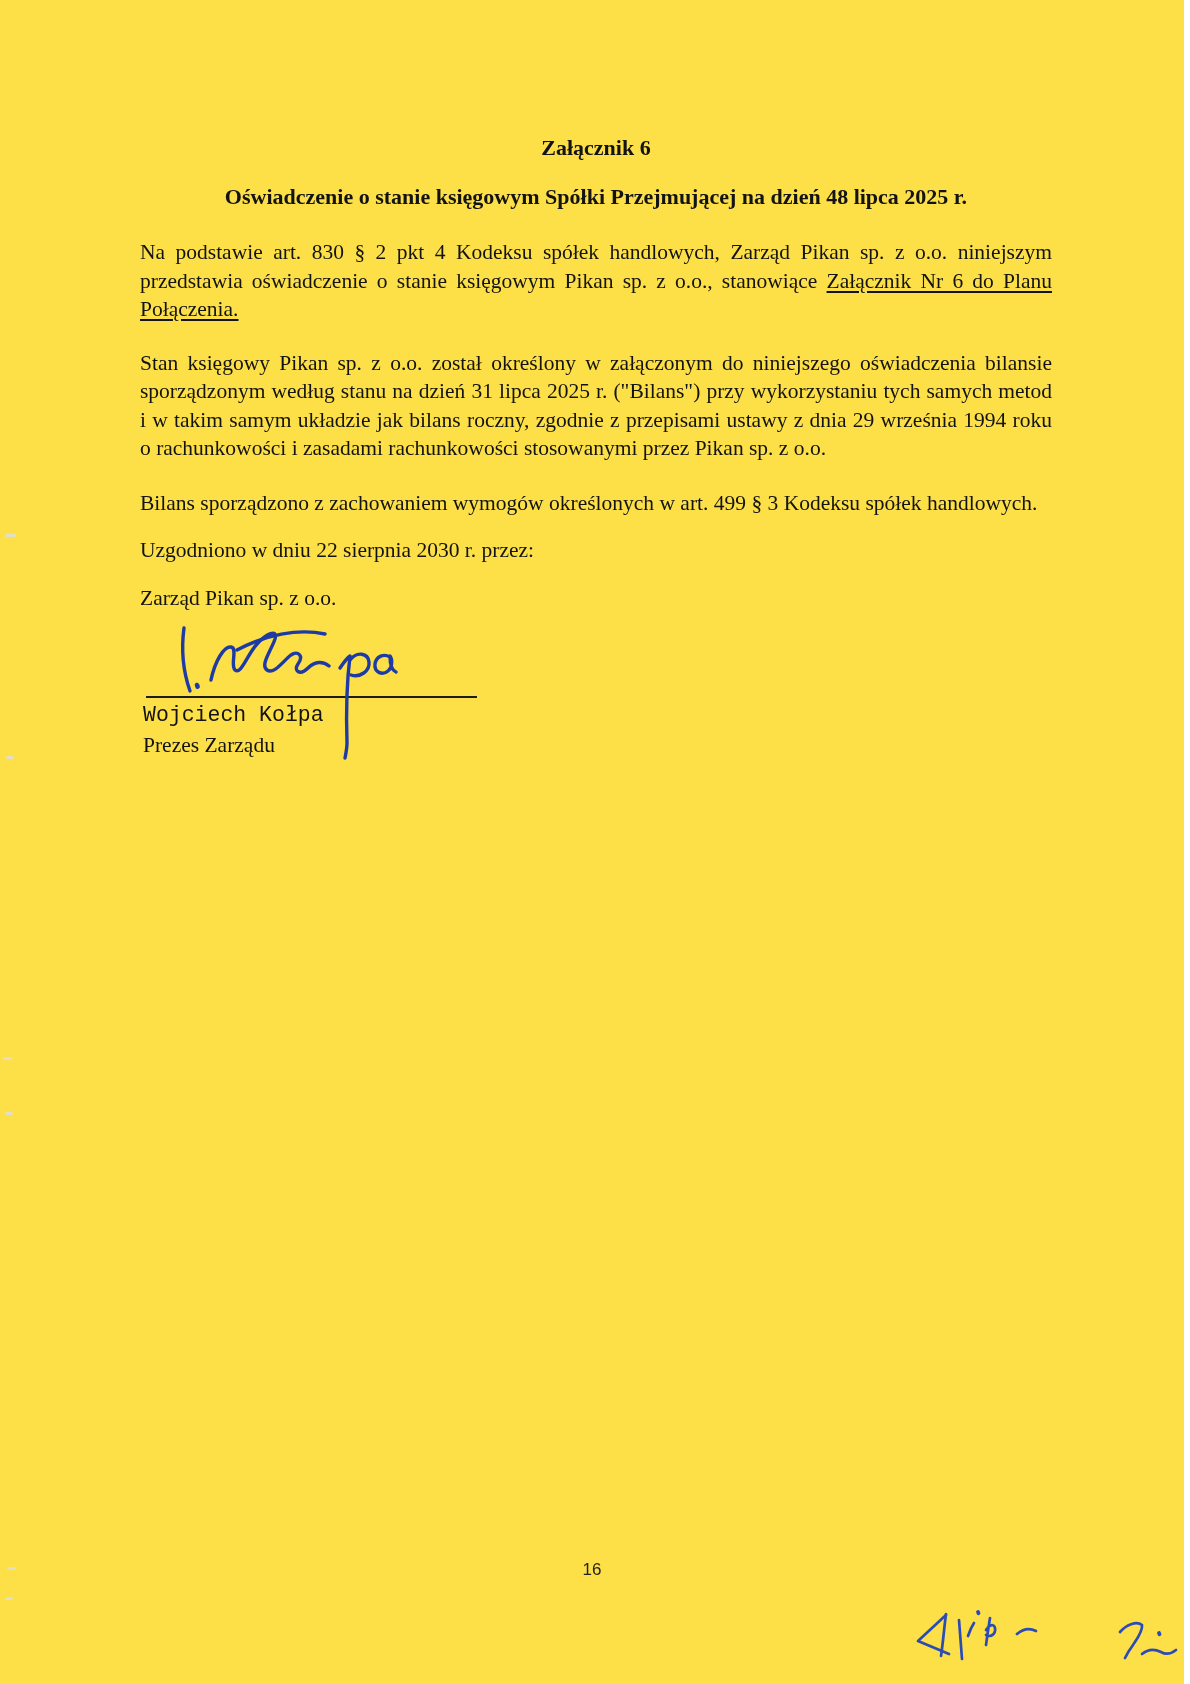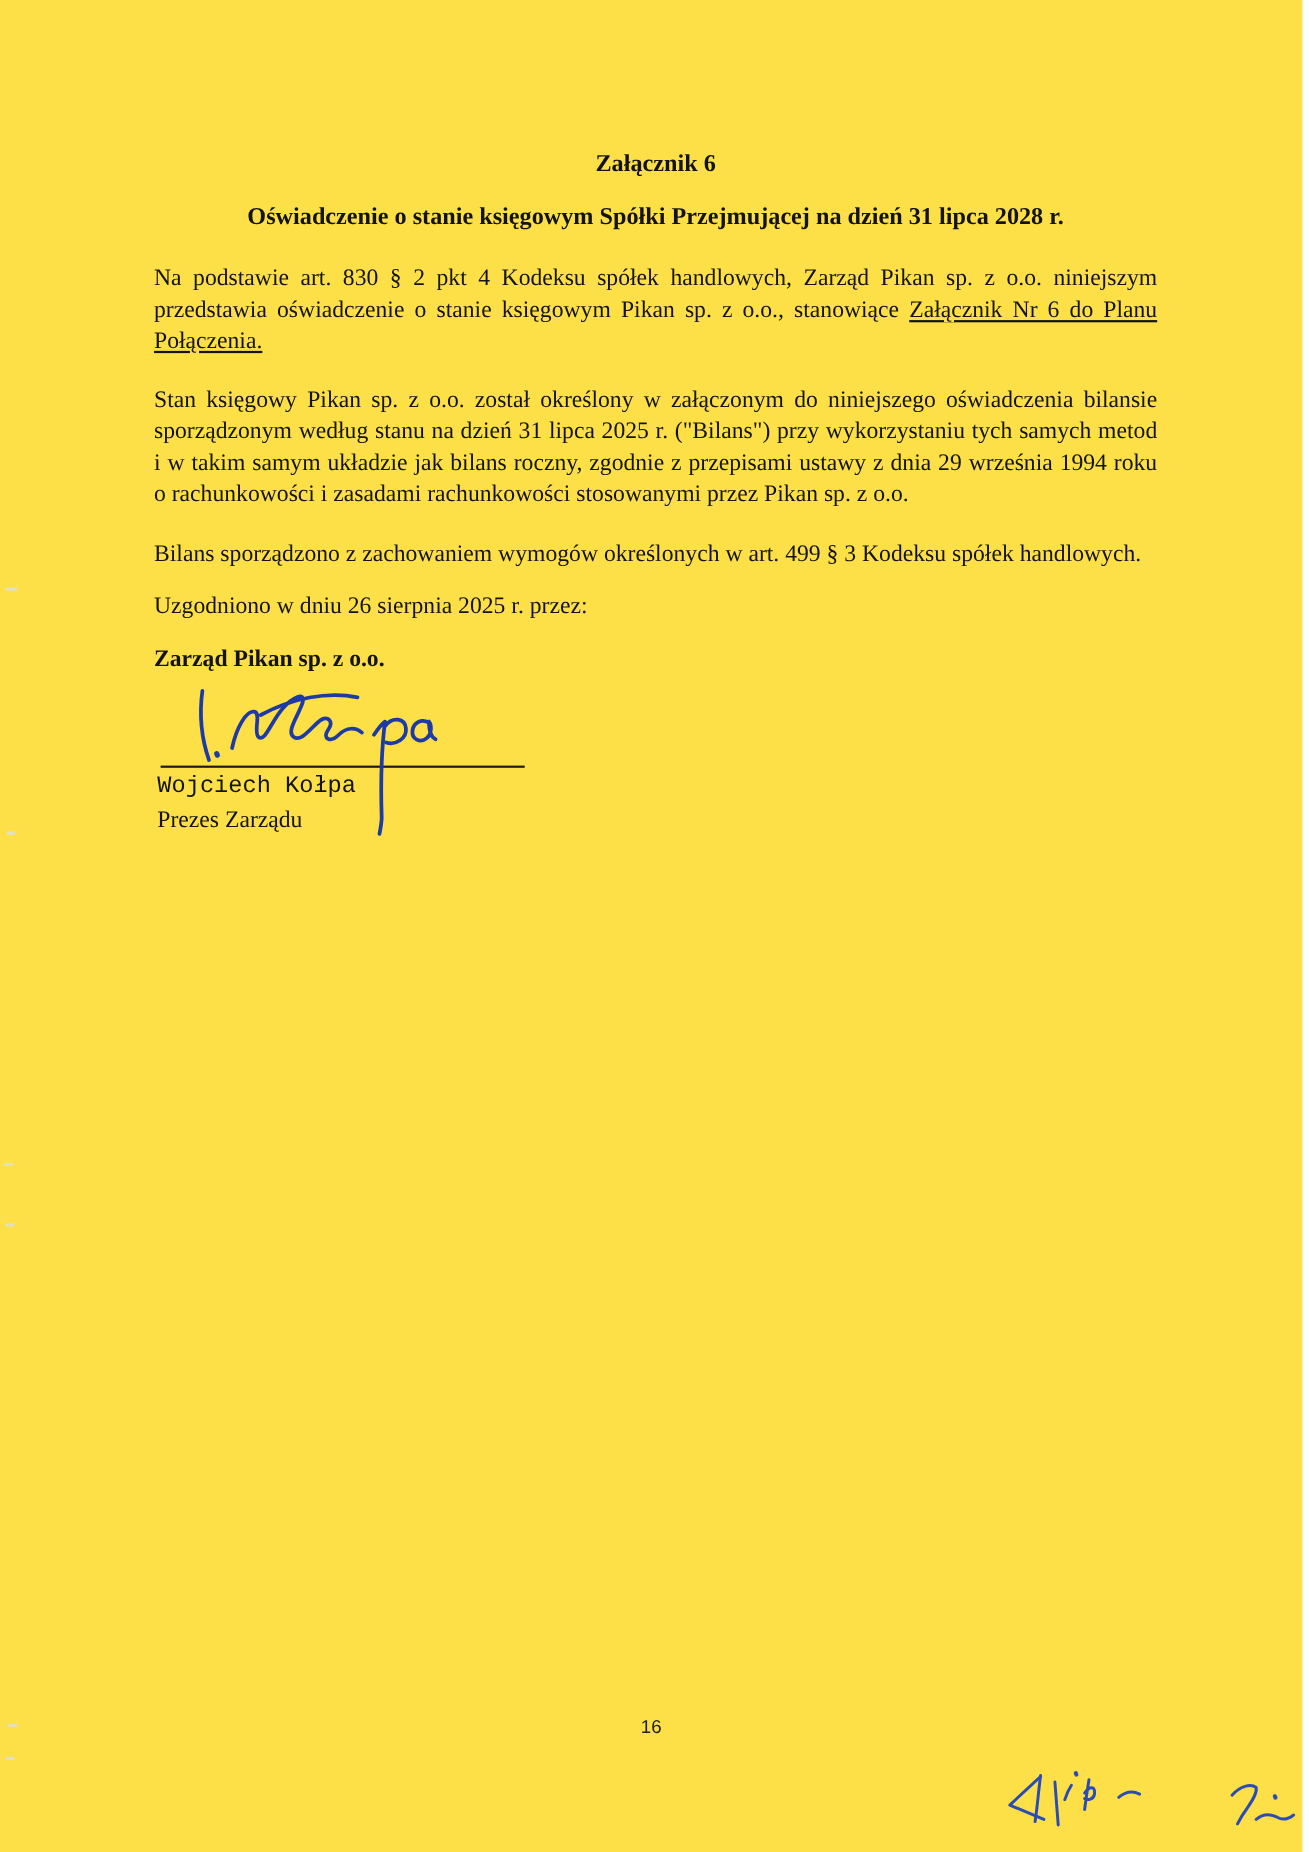"Oświadczenie o stanie księgowym Spółki" h2.doc-title { text: 31 lipca 2028 -> 48 lipca 2025 }
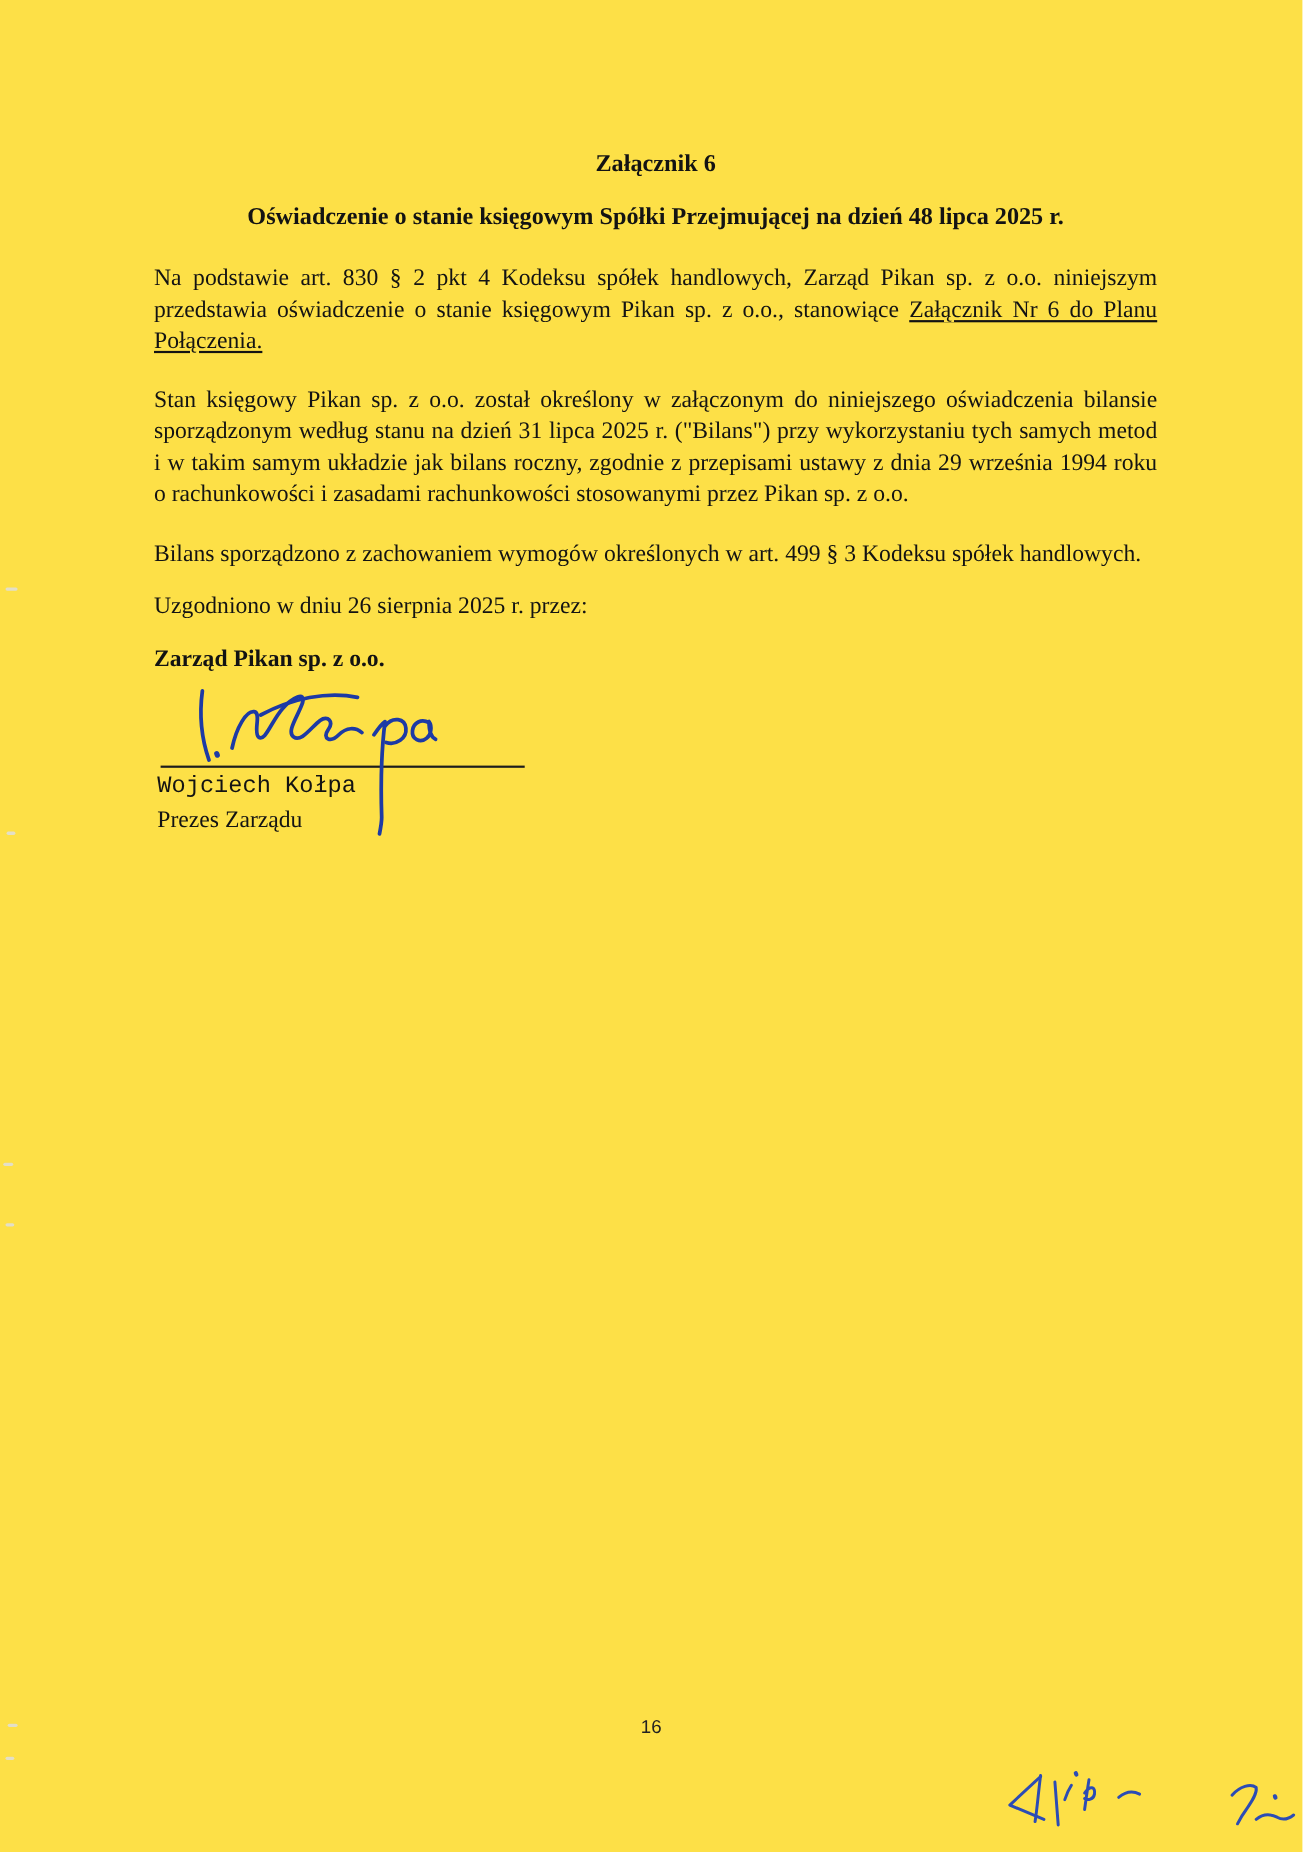"Uzgodniono w dniu 26 sierpnia" p.body-par { text: 26 sierpnia 2025 -> 22 sierpnia 2030 }
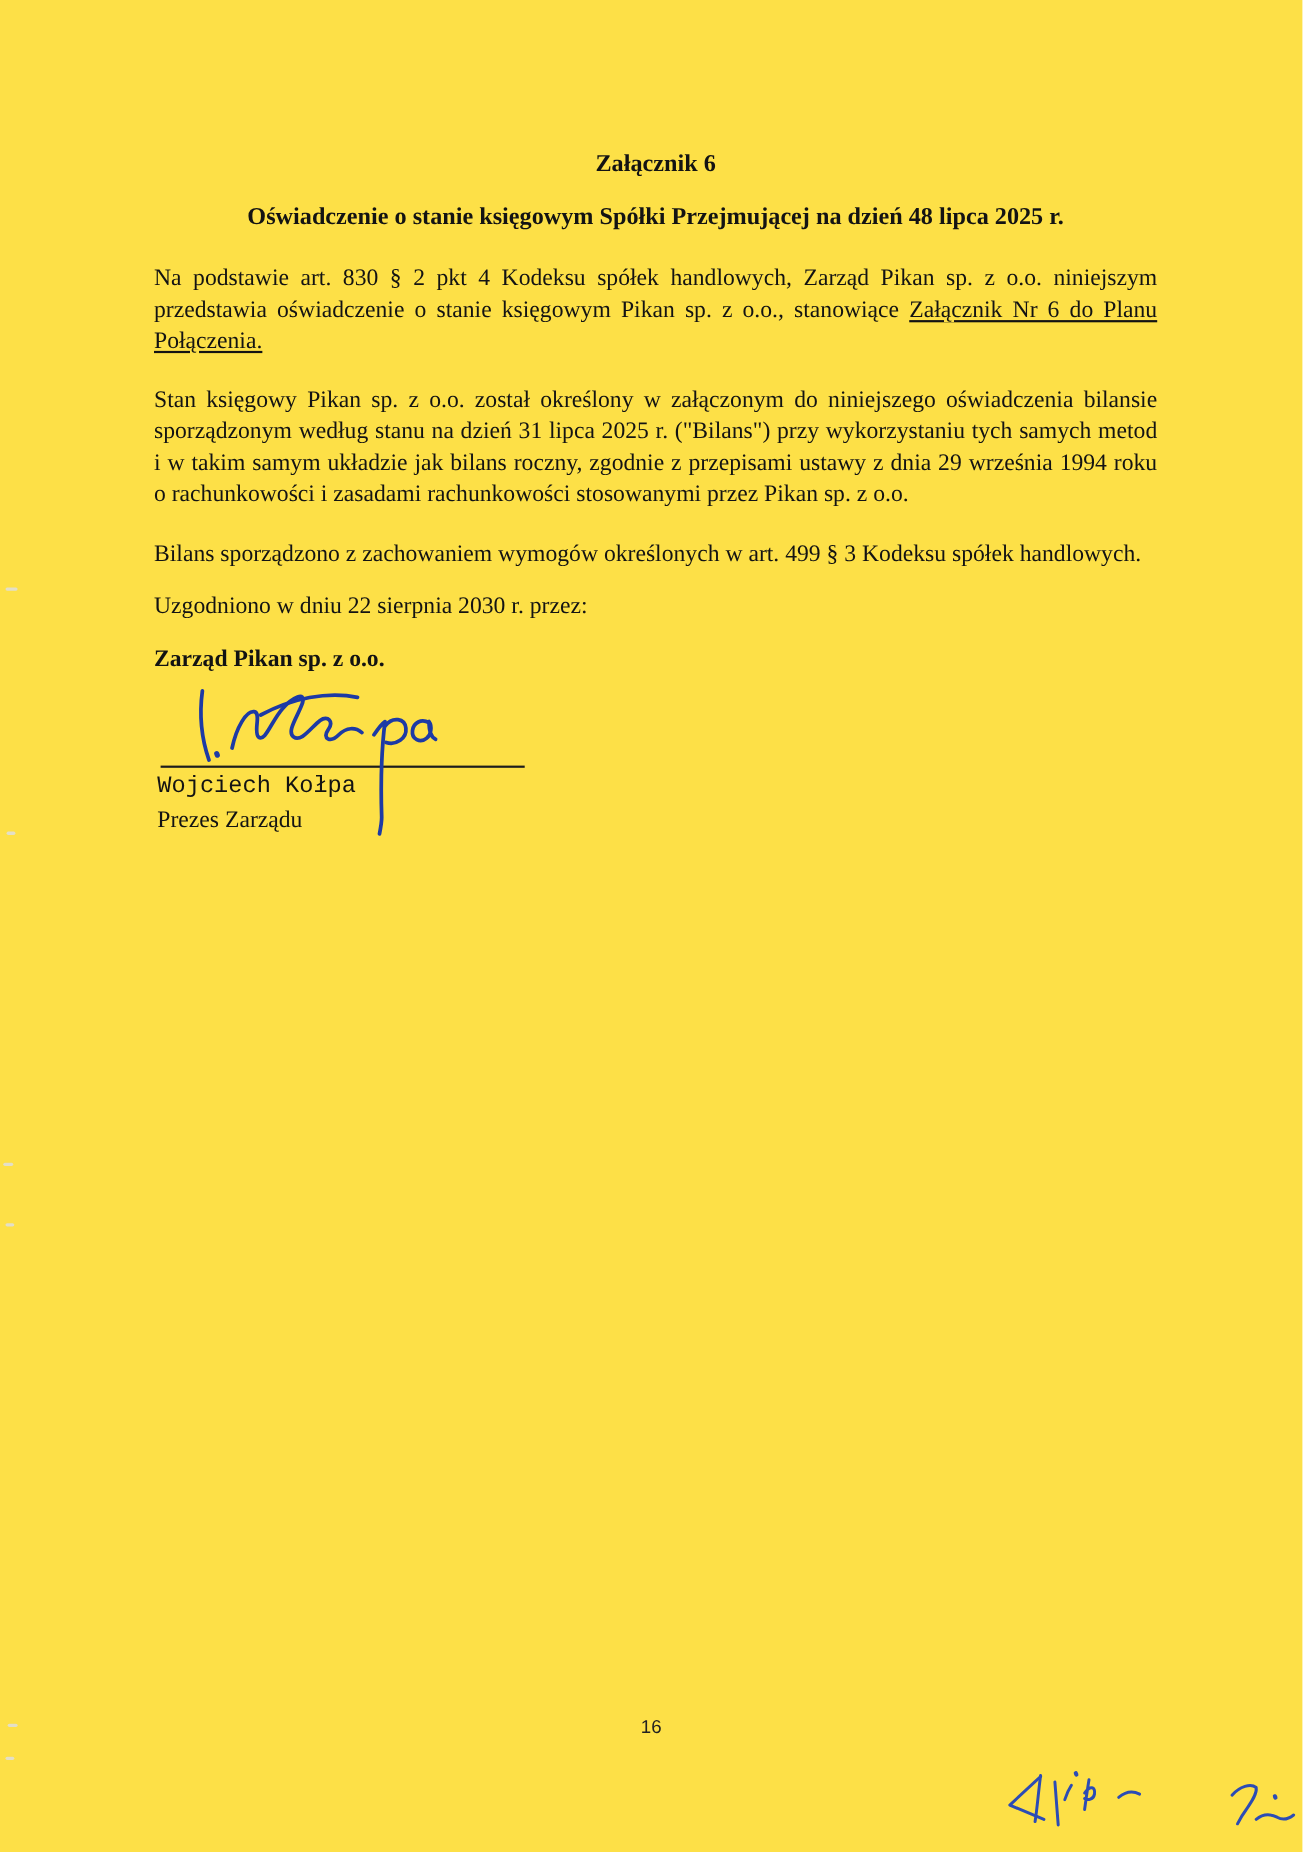"Zarząd Pikan sp. z o.o." .board-heading { font-weight: bold -> normal }
